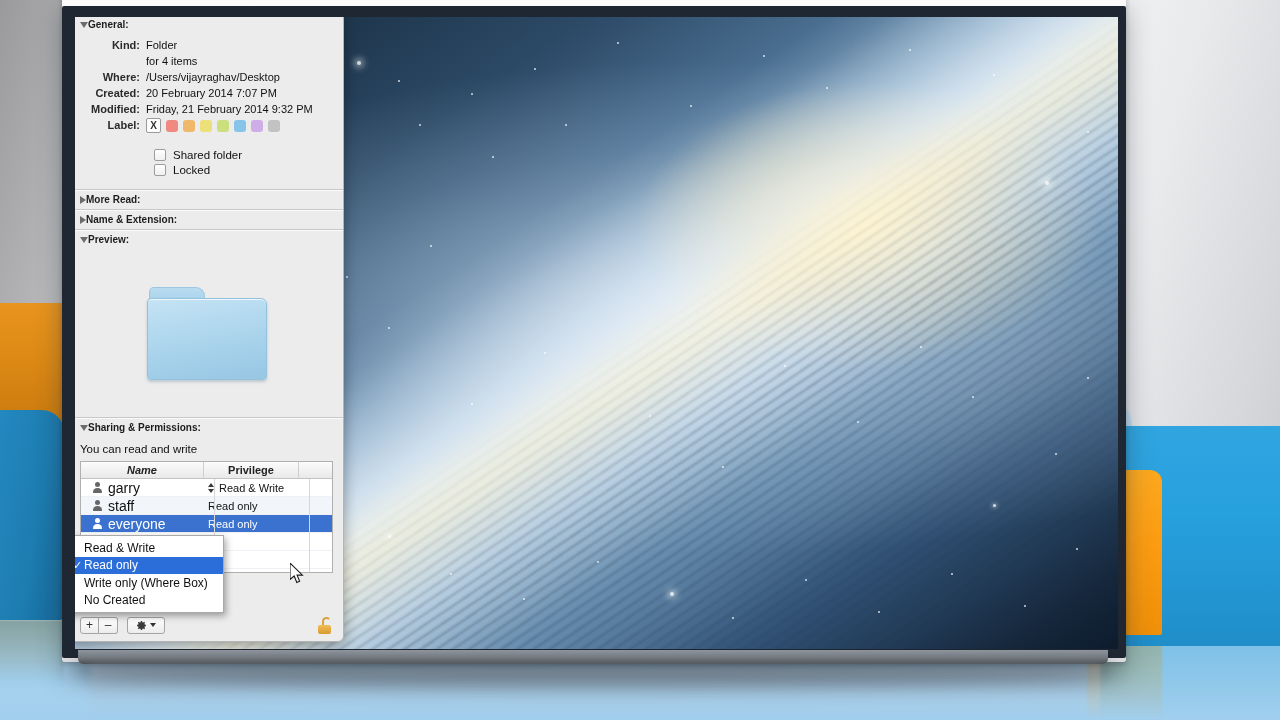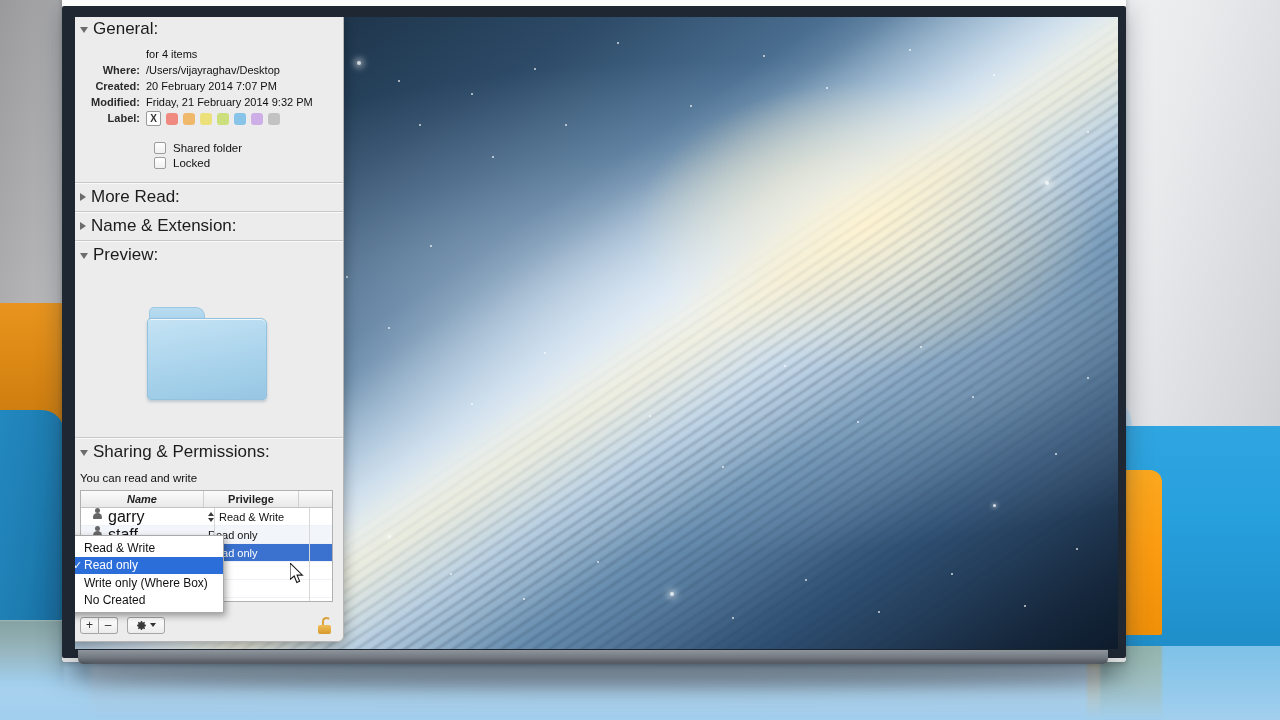"General:" .section-head { font-size: 17px -> 10px; font-weight: normal -> bold; gap: 5px -> none }
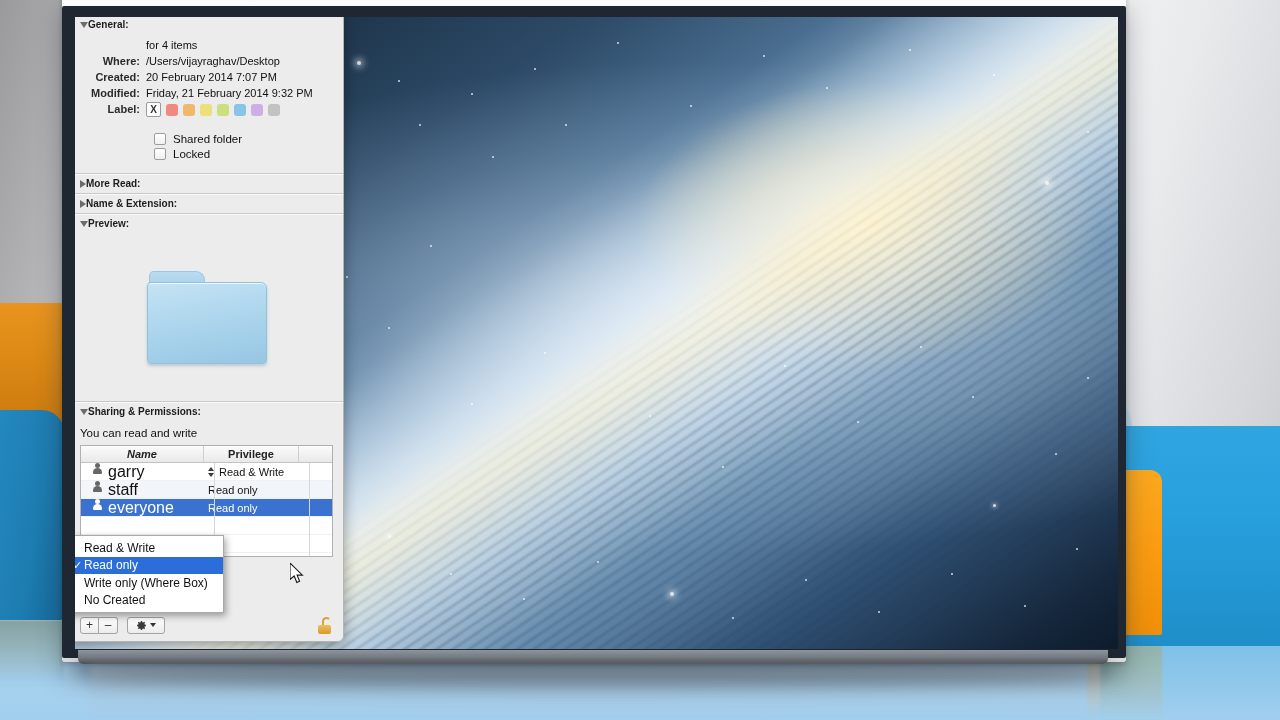"Kind:" div.row { html: none -> <div> <div>Kind:</div> <div>Folder</div> </div> }
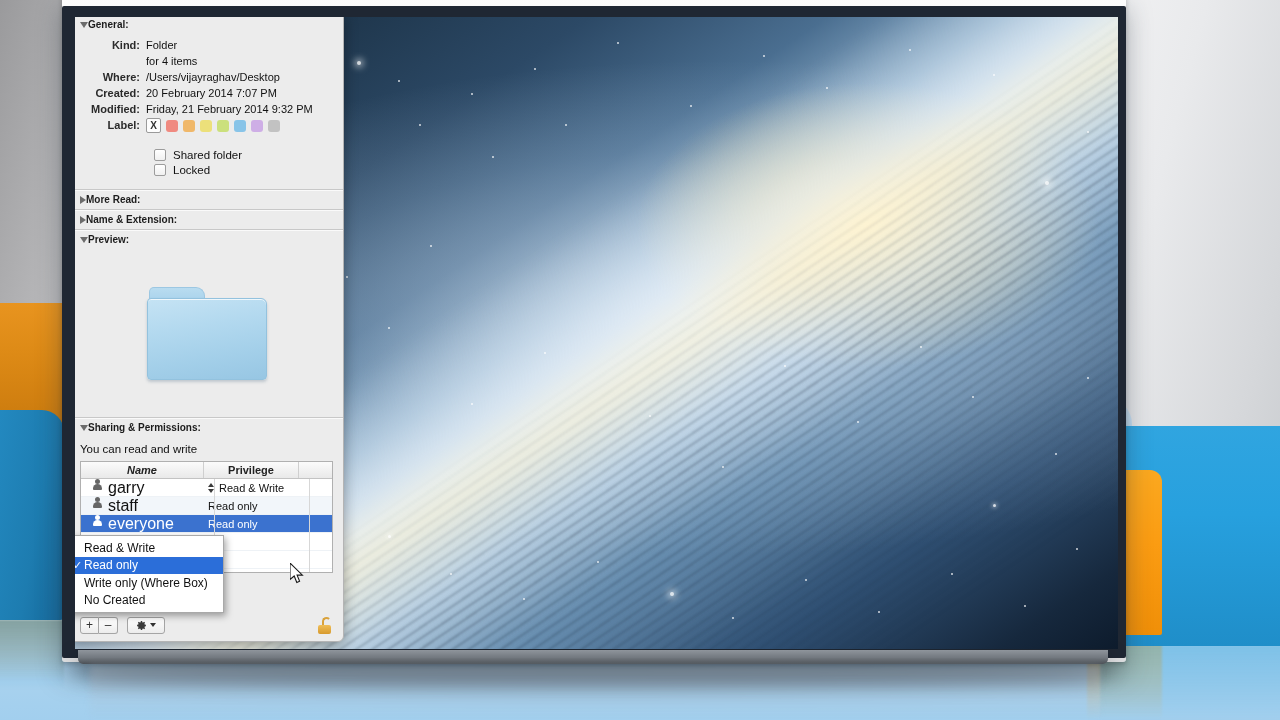"garry" .td.name { align-items: none -> center; font-size: 16px -> 14px }
